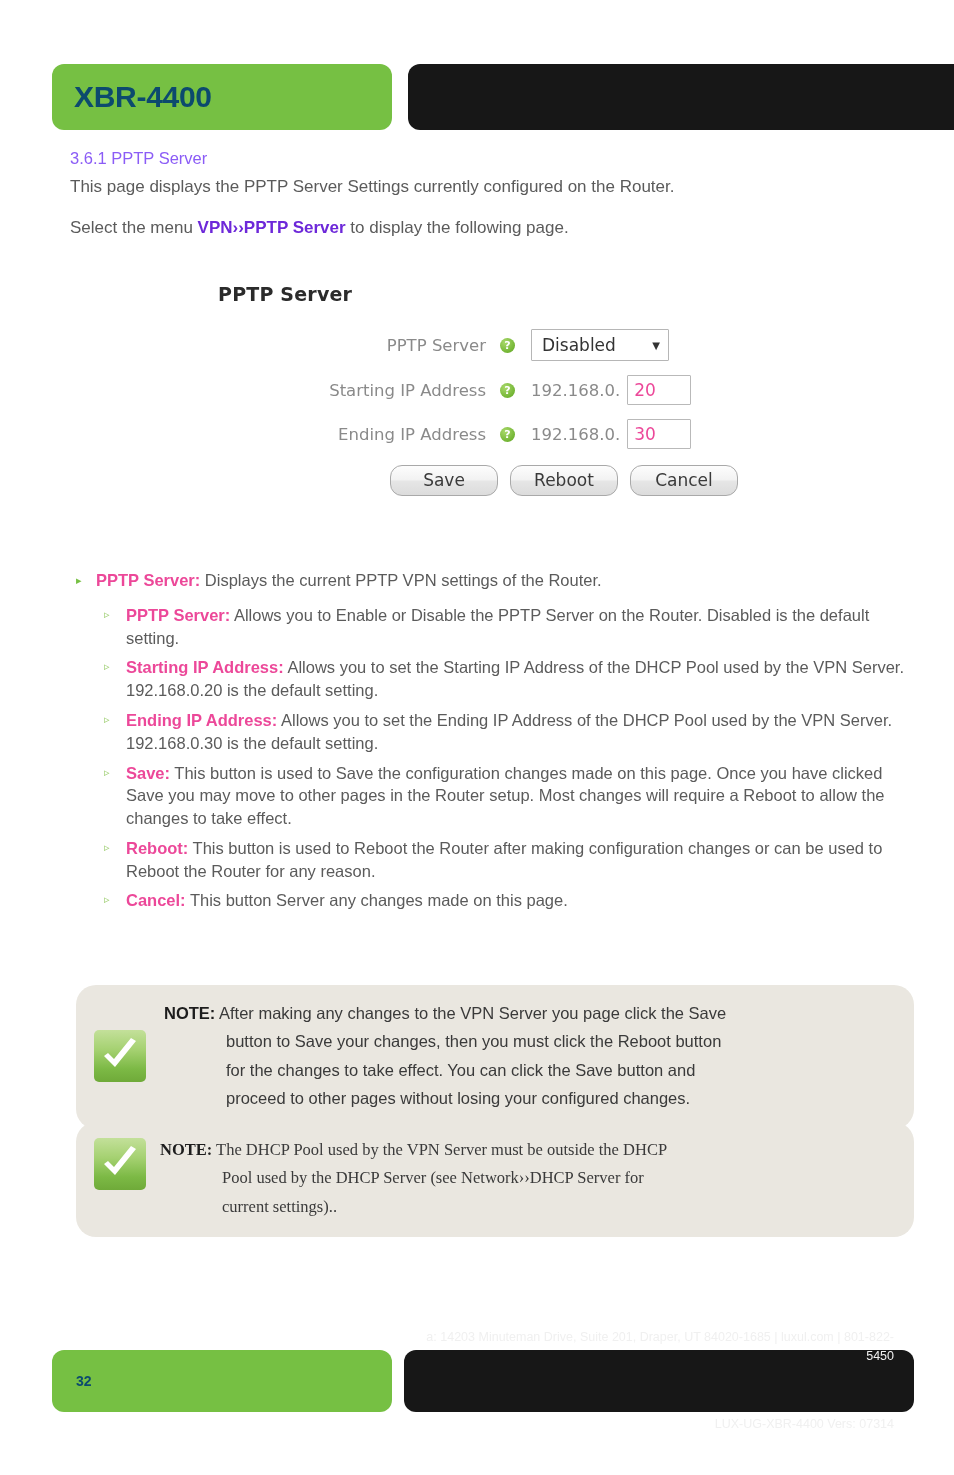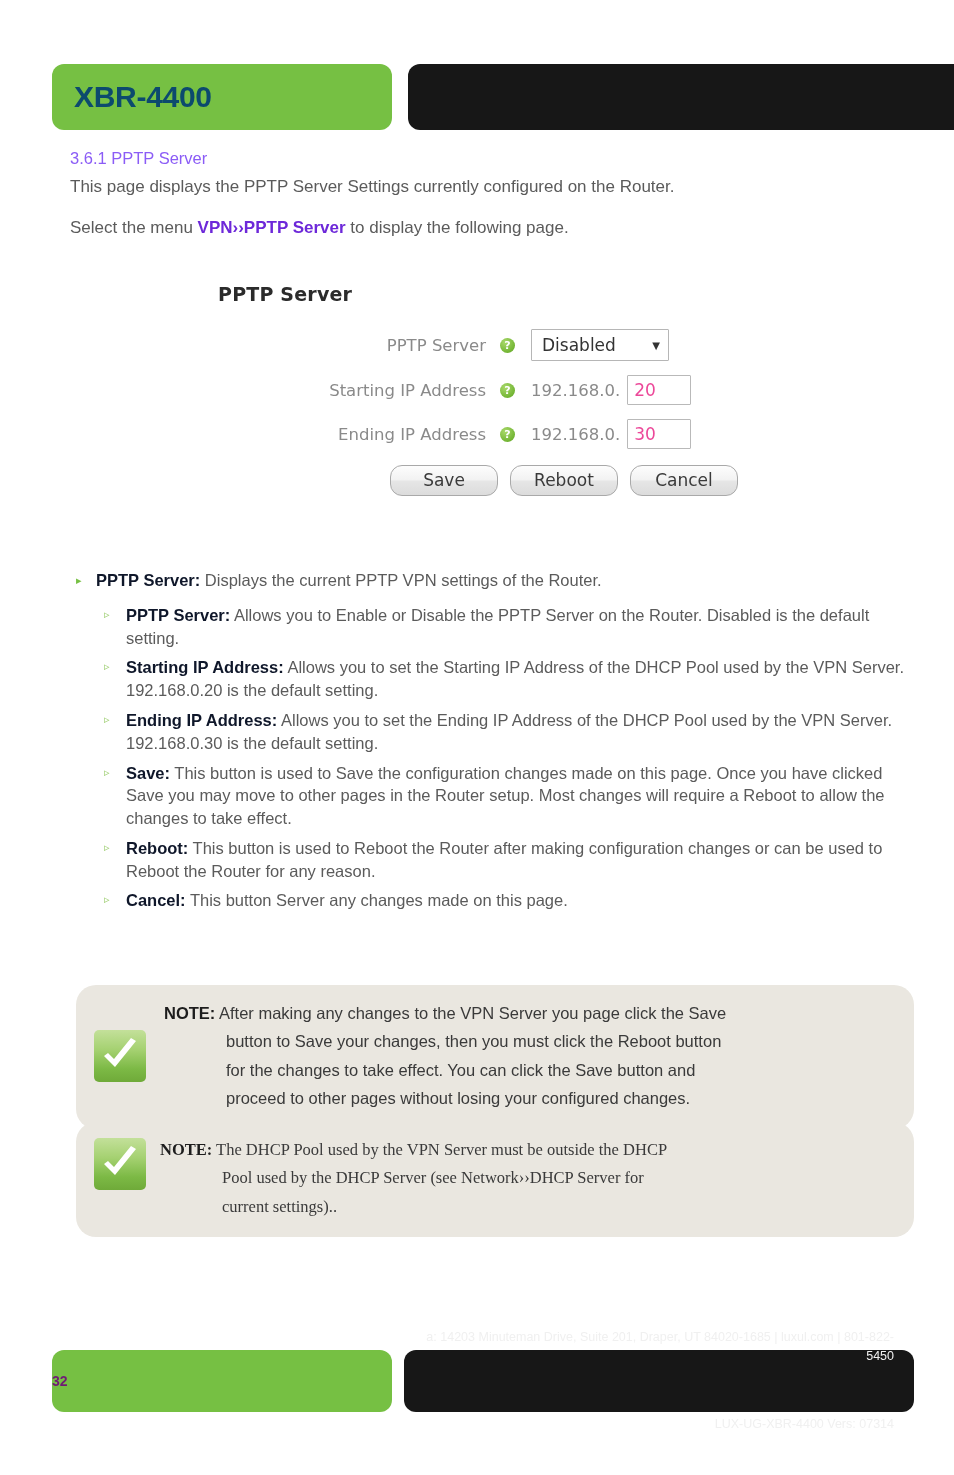"PPTP Server:" .bullet-text b { color: #0f172a -> #ec4899 }
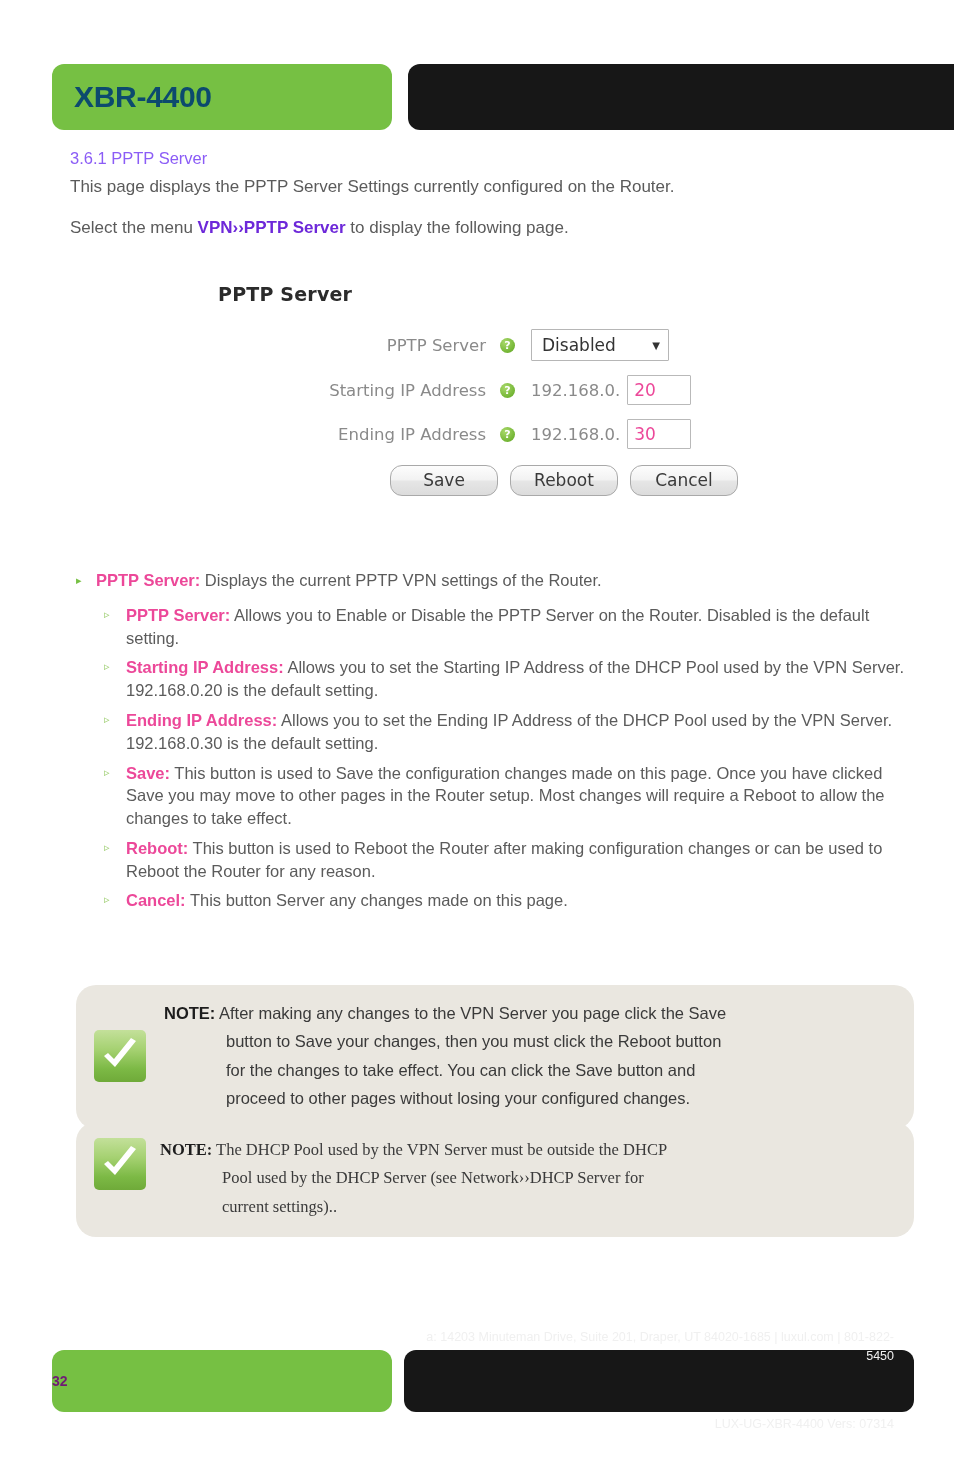"32" .page-number { color: #701a75 -> #0c4a6e; padding-left: none -> 24px }
